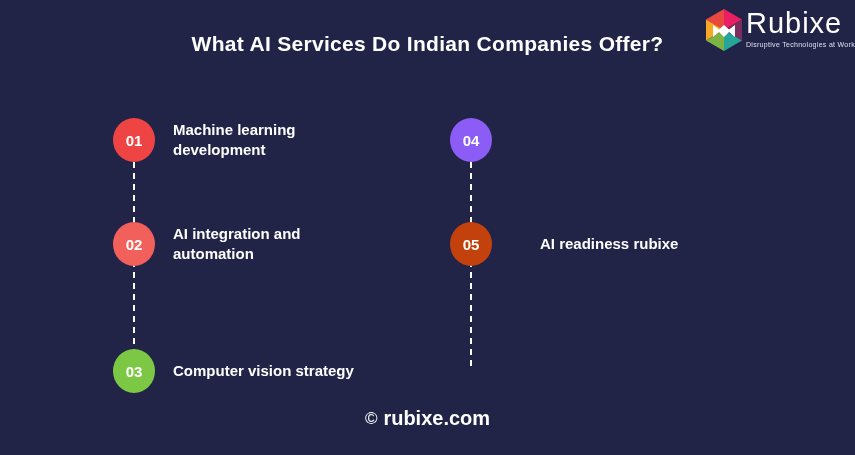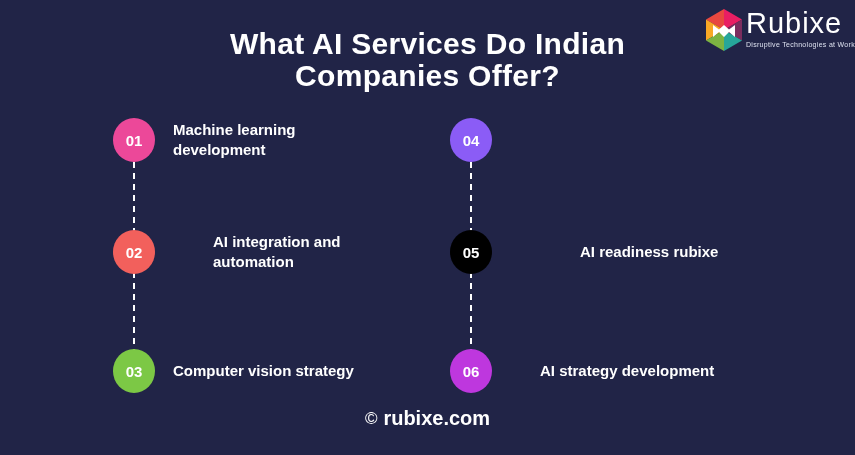"What AI Services Do Indian" .title { font-size: 30px -> 21px }
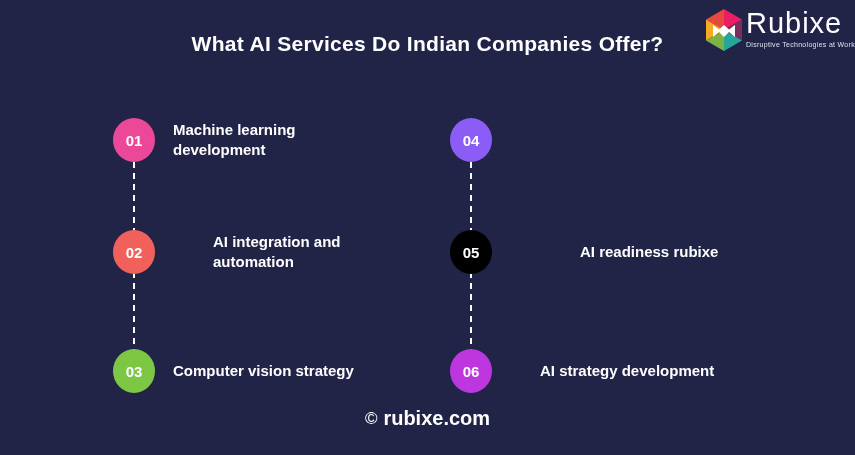"01" div.badge { background-color: #ec4899 -> #ef4444 }
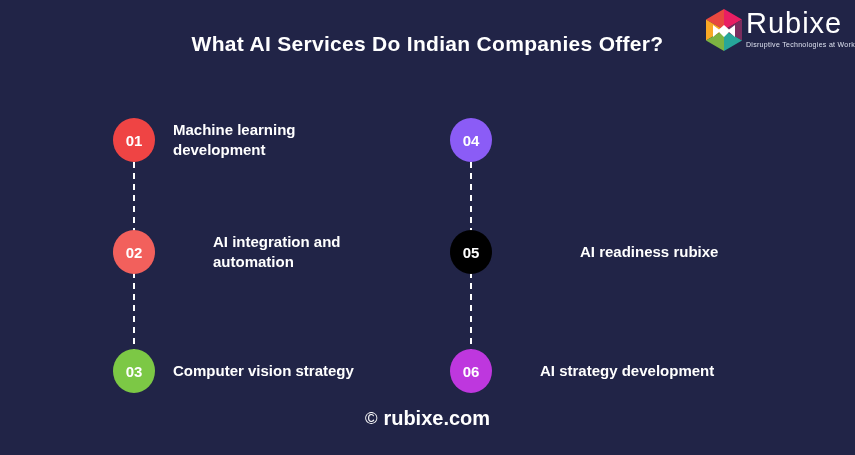"02" .row-2 { gap: 40px -> none; top: 252px -> 244px }
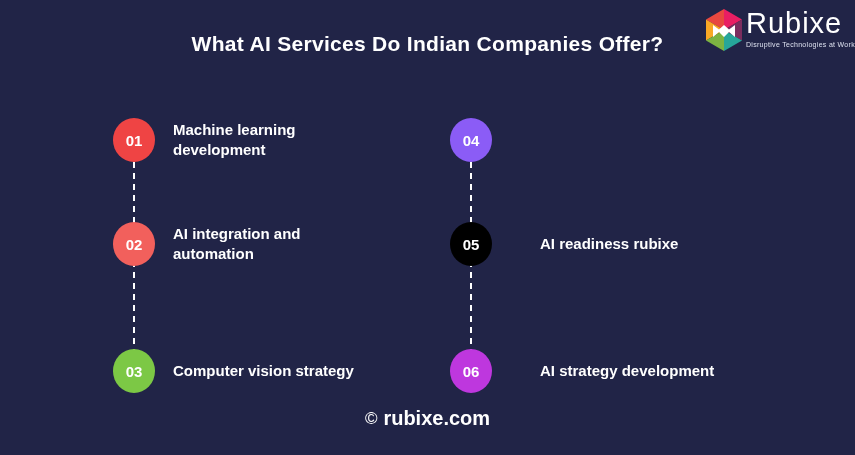"05" div.badge { background-color: #000000 -> #c2410c }
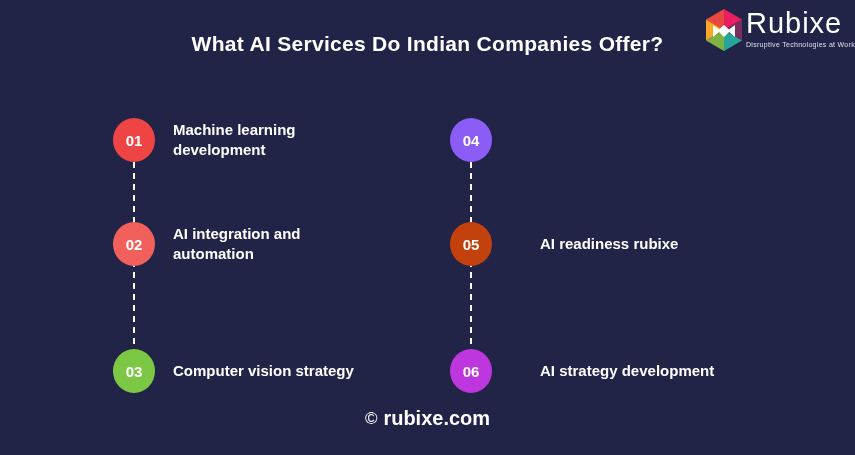"06" div.item { html: <div> <div>06</div> <div>AI strategy development</div> </div> -> none }
